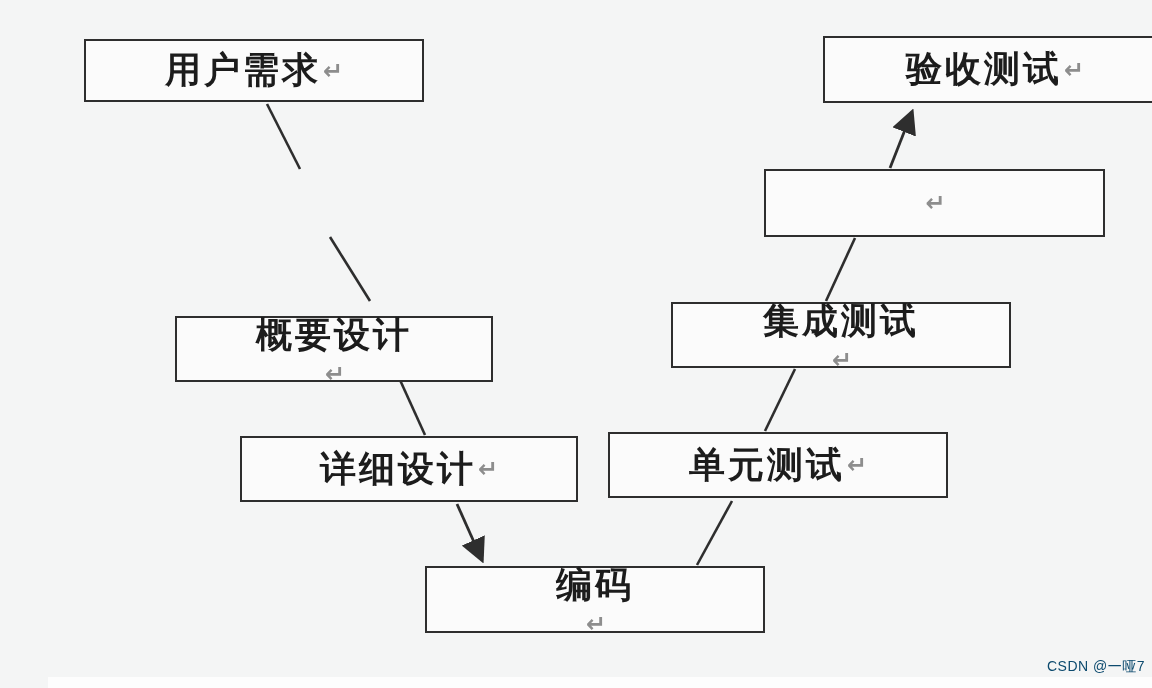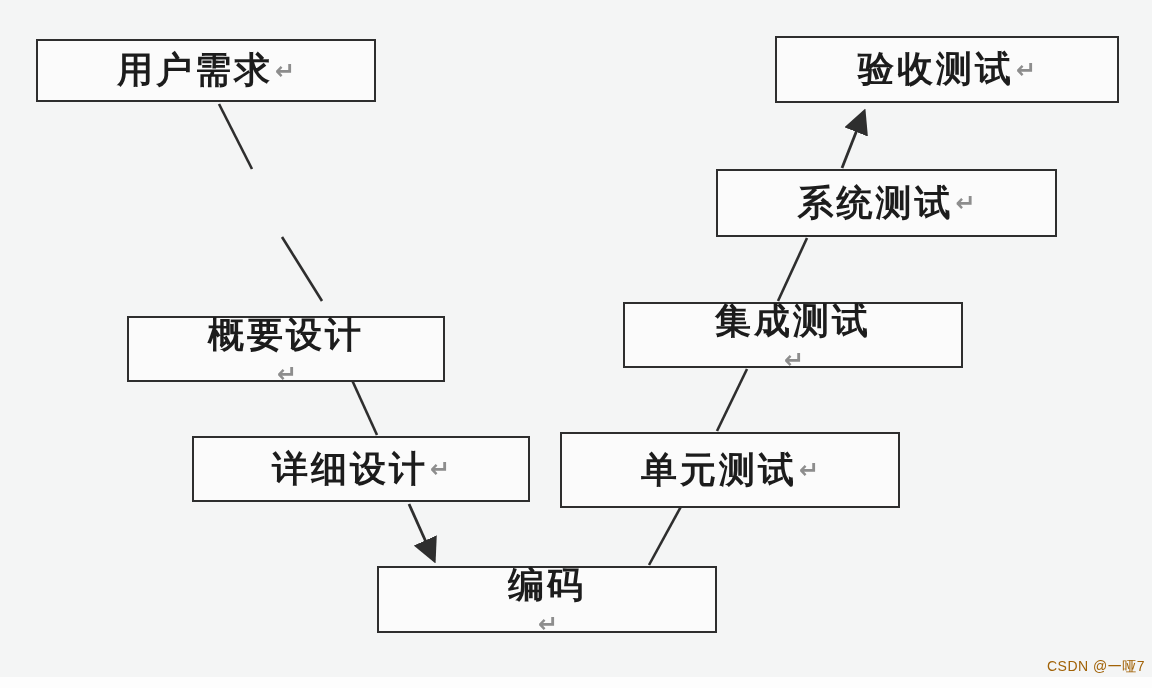"用户需求" .stage { margin-left: none -> 48px }
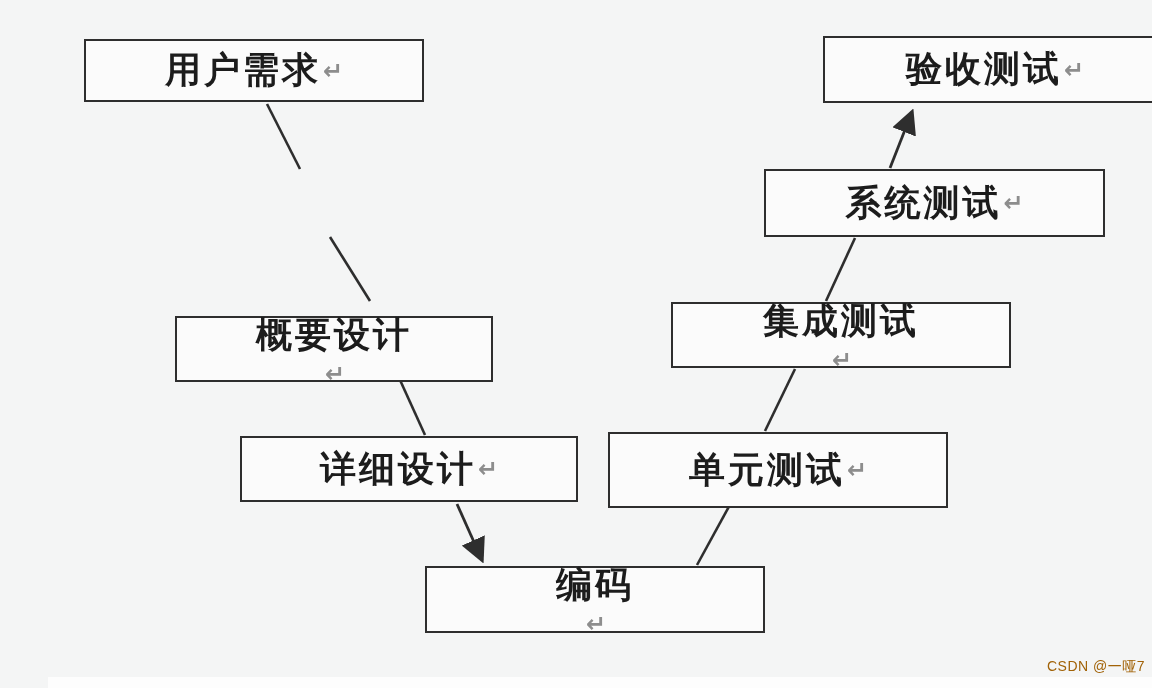"系统测试" span { html: <span>系统测试</span> -> none }
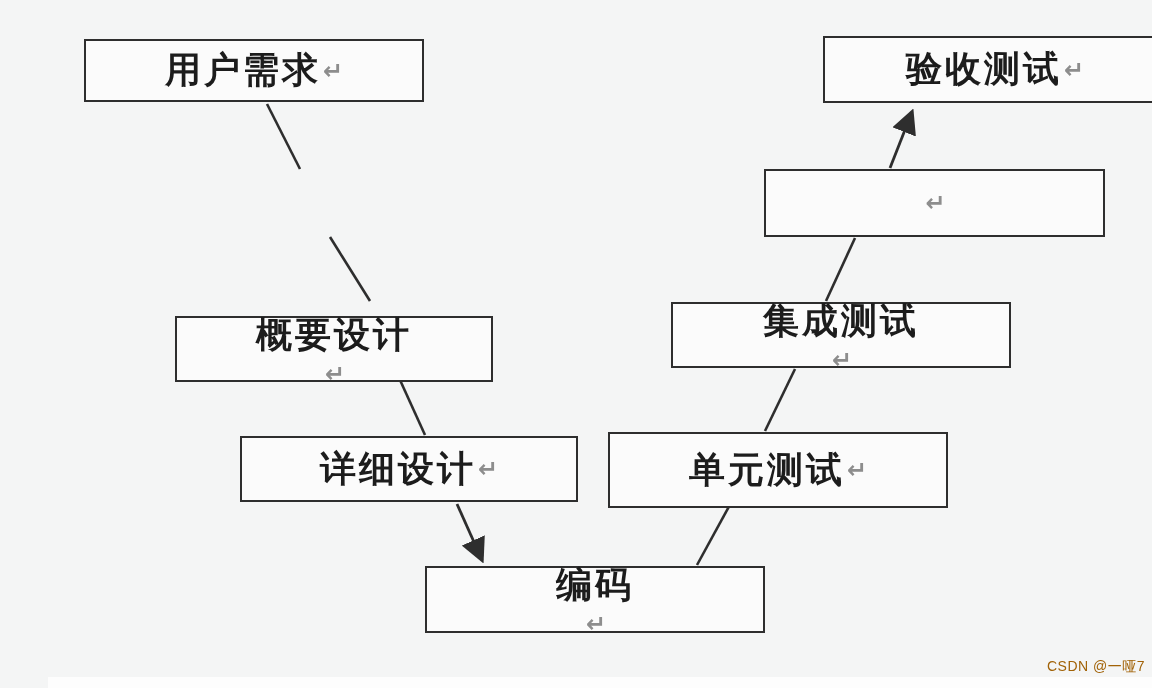"单元测试" .b6 { height: 76px -> 66px }
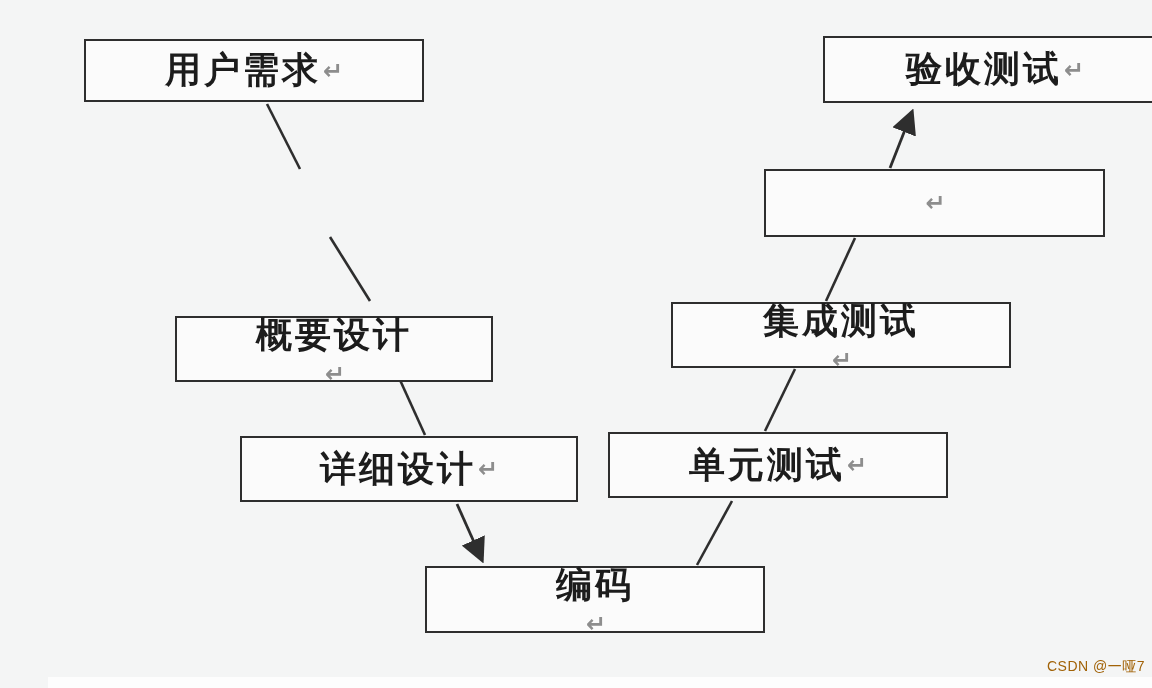"CSDN @一哑7" .watermark { color: #a16207 -> #0c4a6e }
